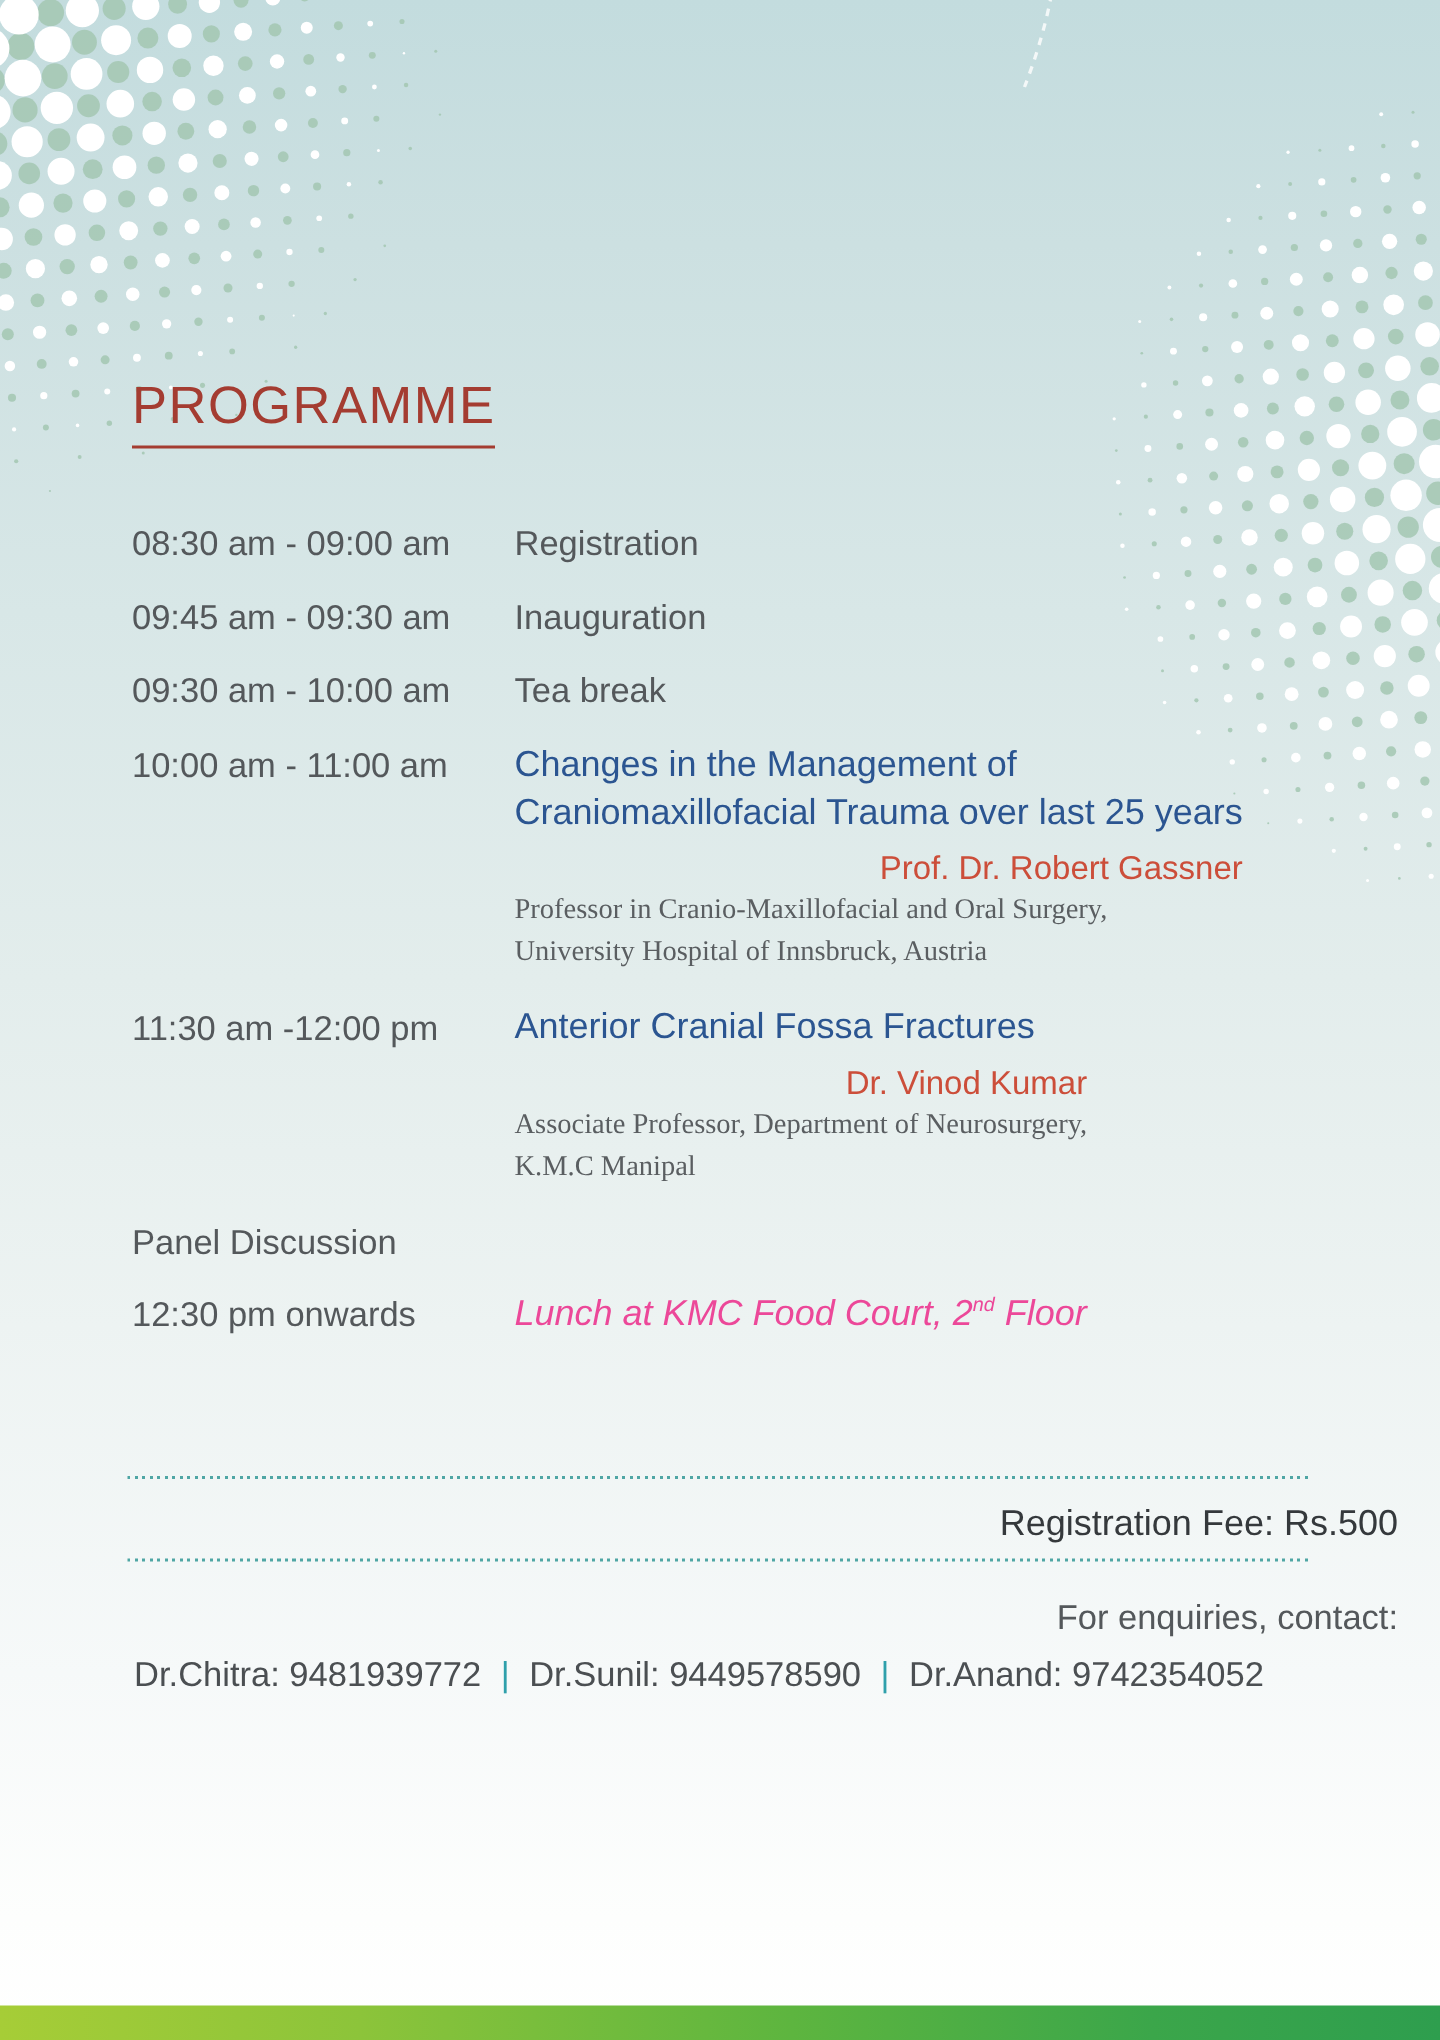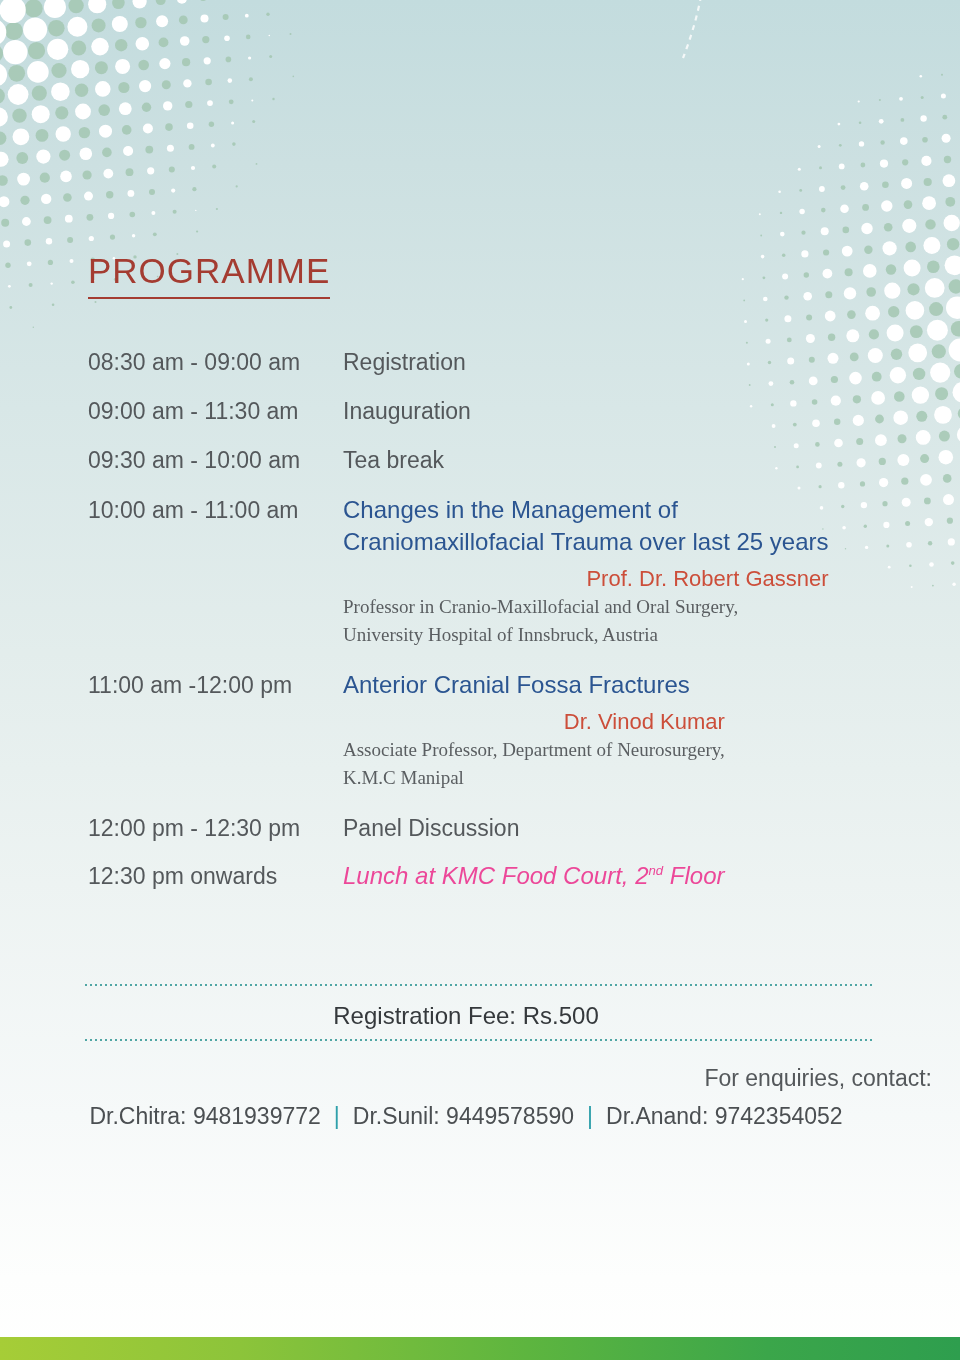"09:00 am - 11:30 am" div.time { text: 09:00 am - 11:30 -> 09:45 am - 09:30 }
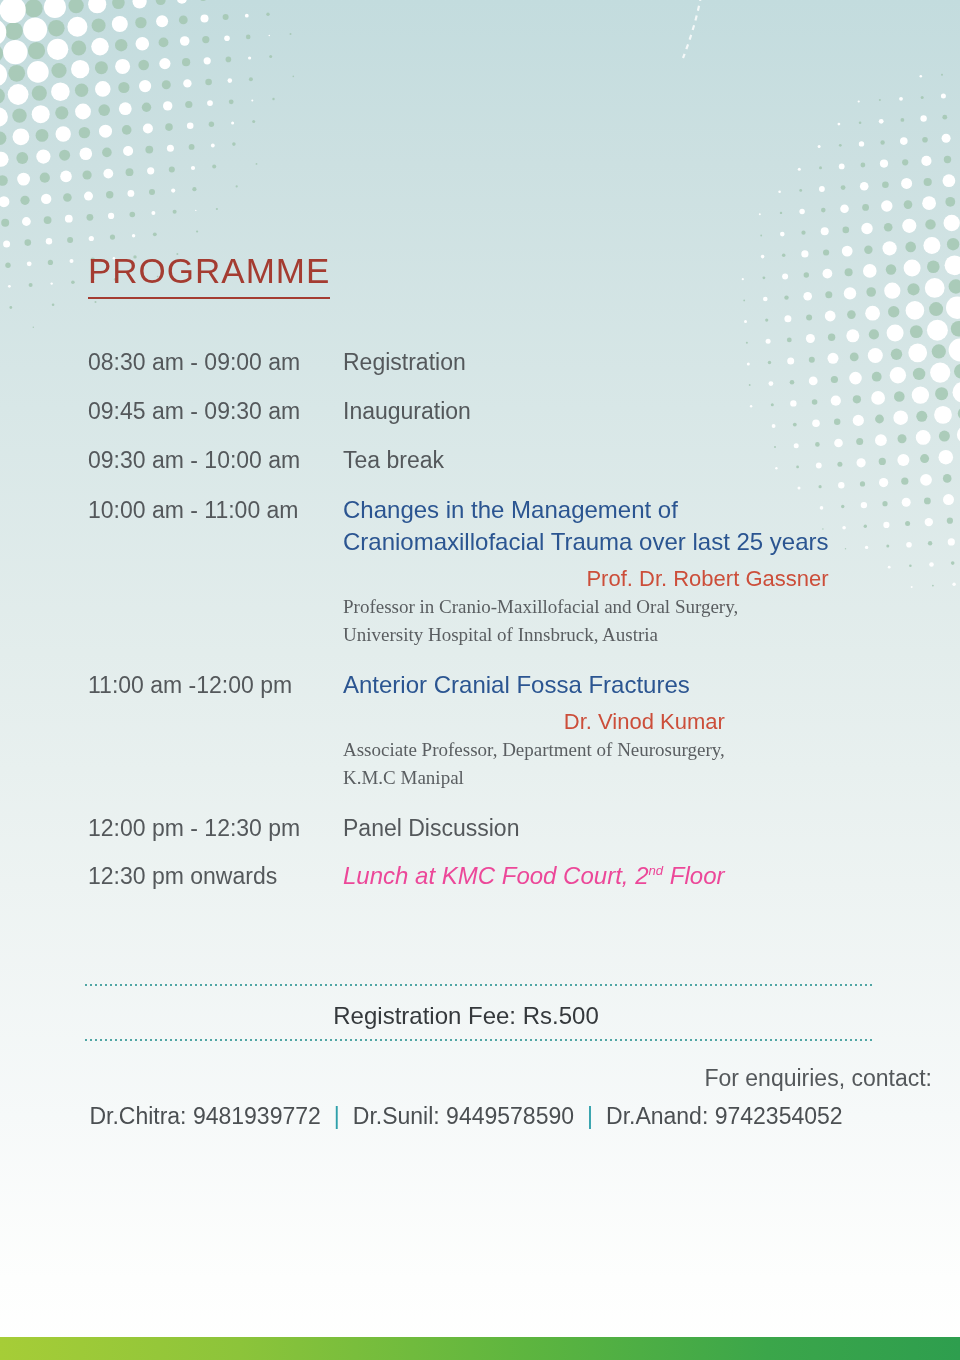"11:00 am -12:00 pm" div.time { text: 11:00 -> 11:30 }
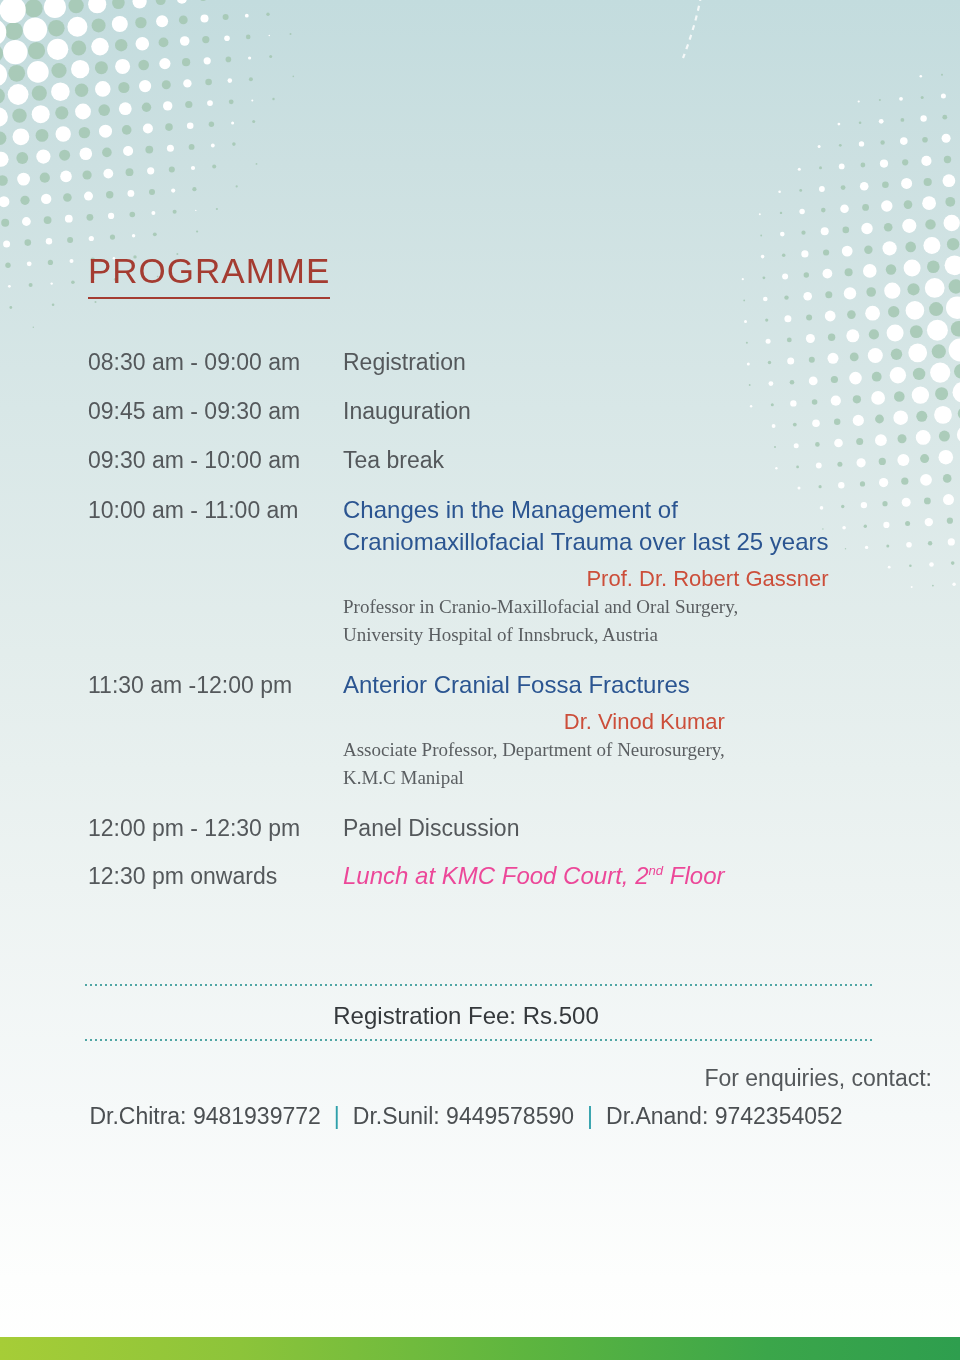"12:00 pm - 12:30 pm" div.time { html: <div>12:00 pm - 12:30 pm</div> -> none }
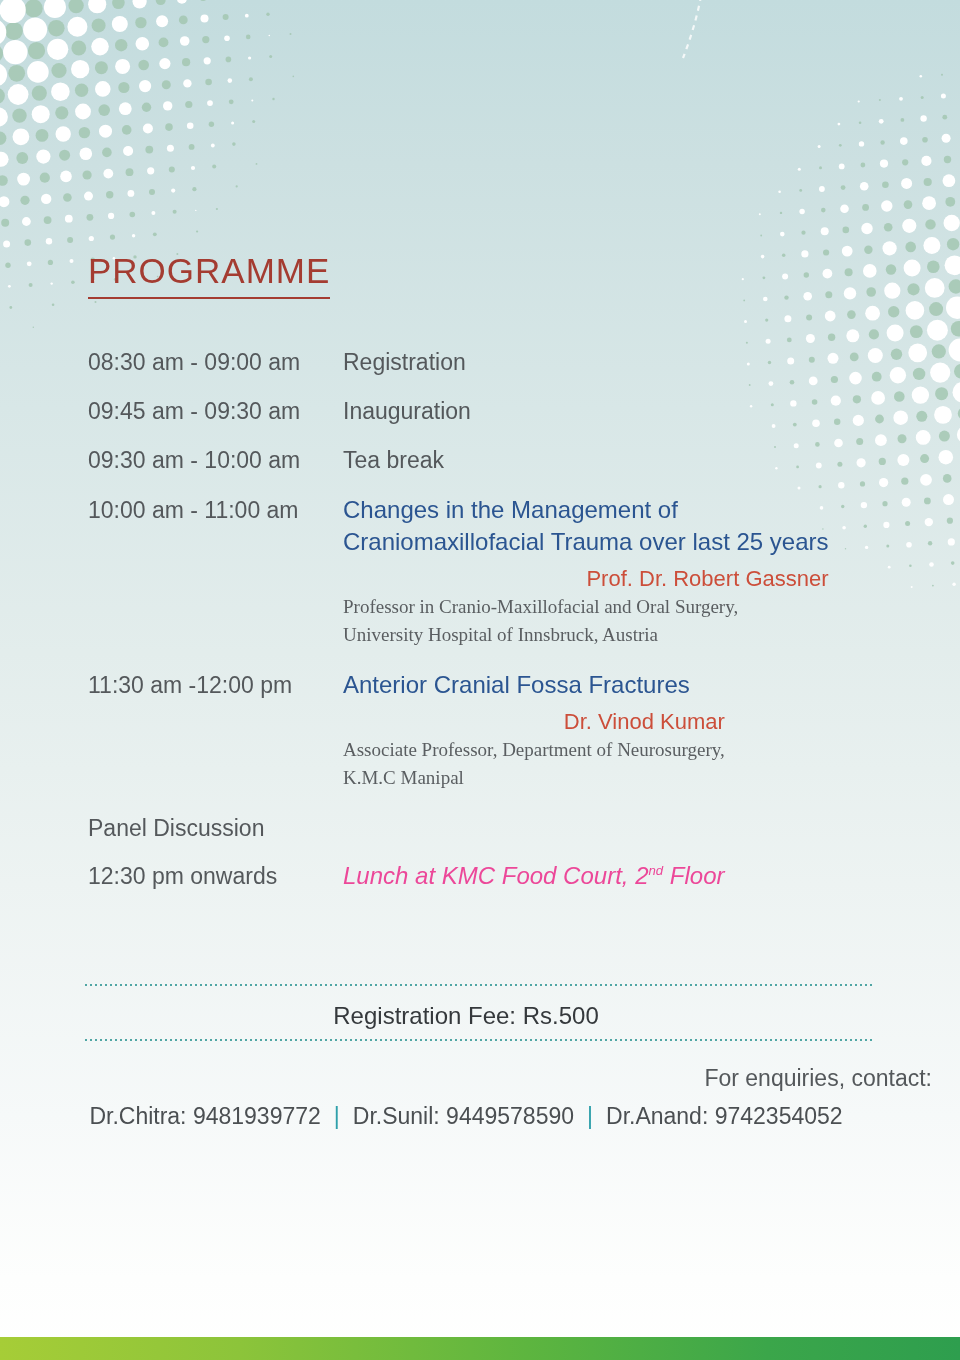"Registration Fee: Rs.500" .fee { text-align: center -> right }
